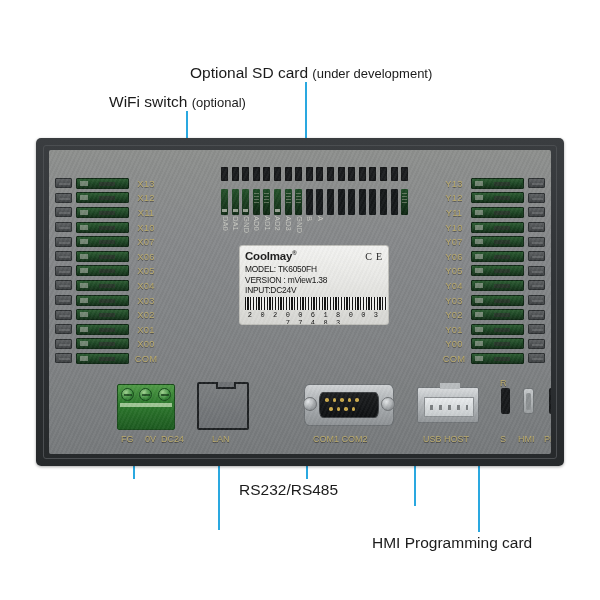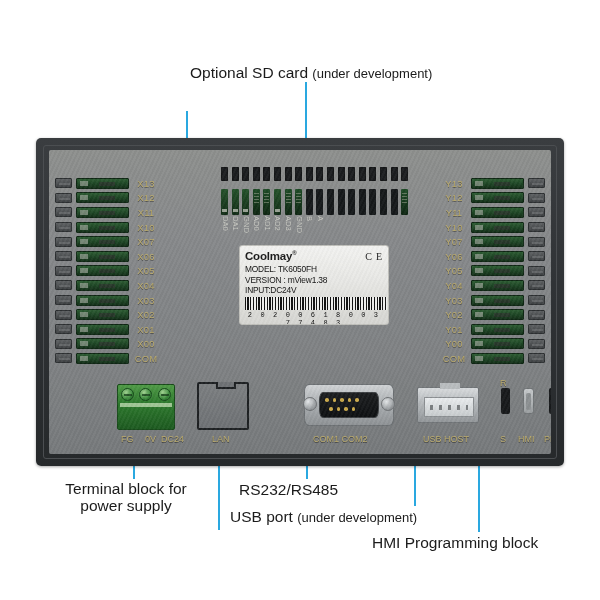"WiFi switch (optional)" div.callout { html: none -> <div> <span>WiFi switch </span><span>(optional)</span> </div> }
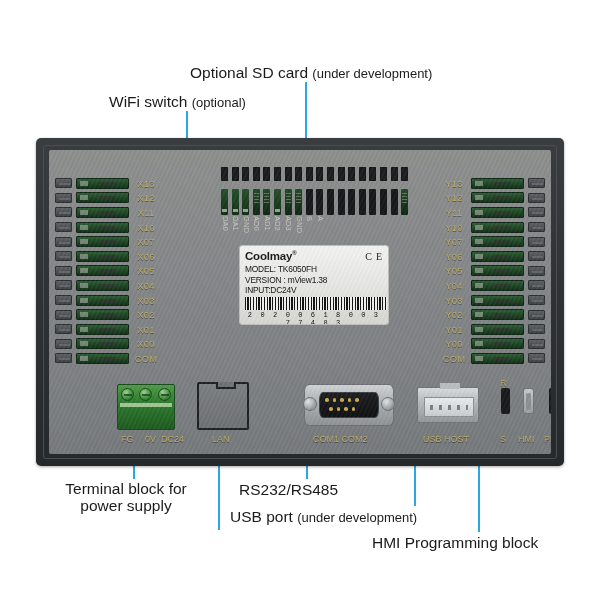"Terminal block for" div.callout { html: <div> <div>Terminal block for</div> <div>power supply</div> </div> -> none }
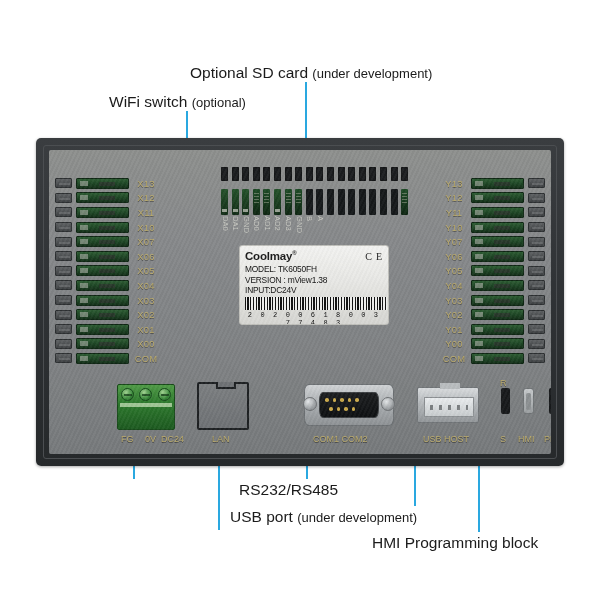"USB port (under development)" div.callout { html: <div> <span>USB port </span><span>(under development)</span> </div> -> none }
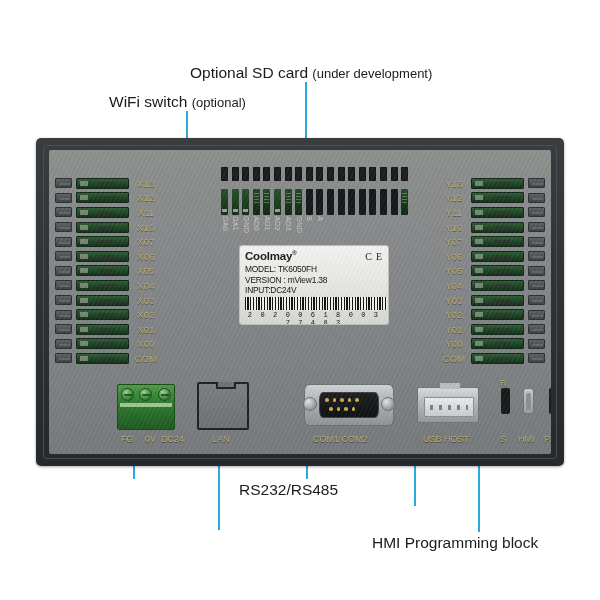"HMI Programming block" span.big { text: block -> card }
